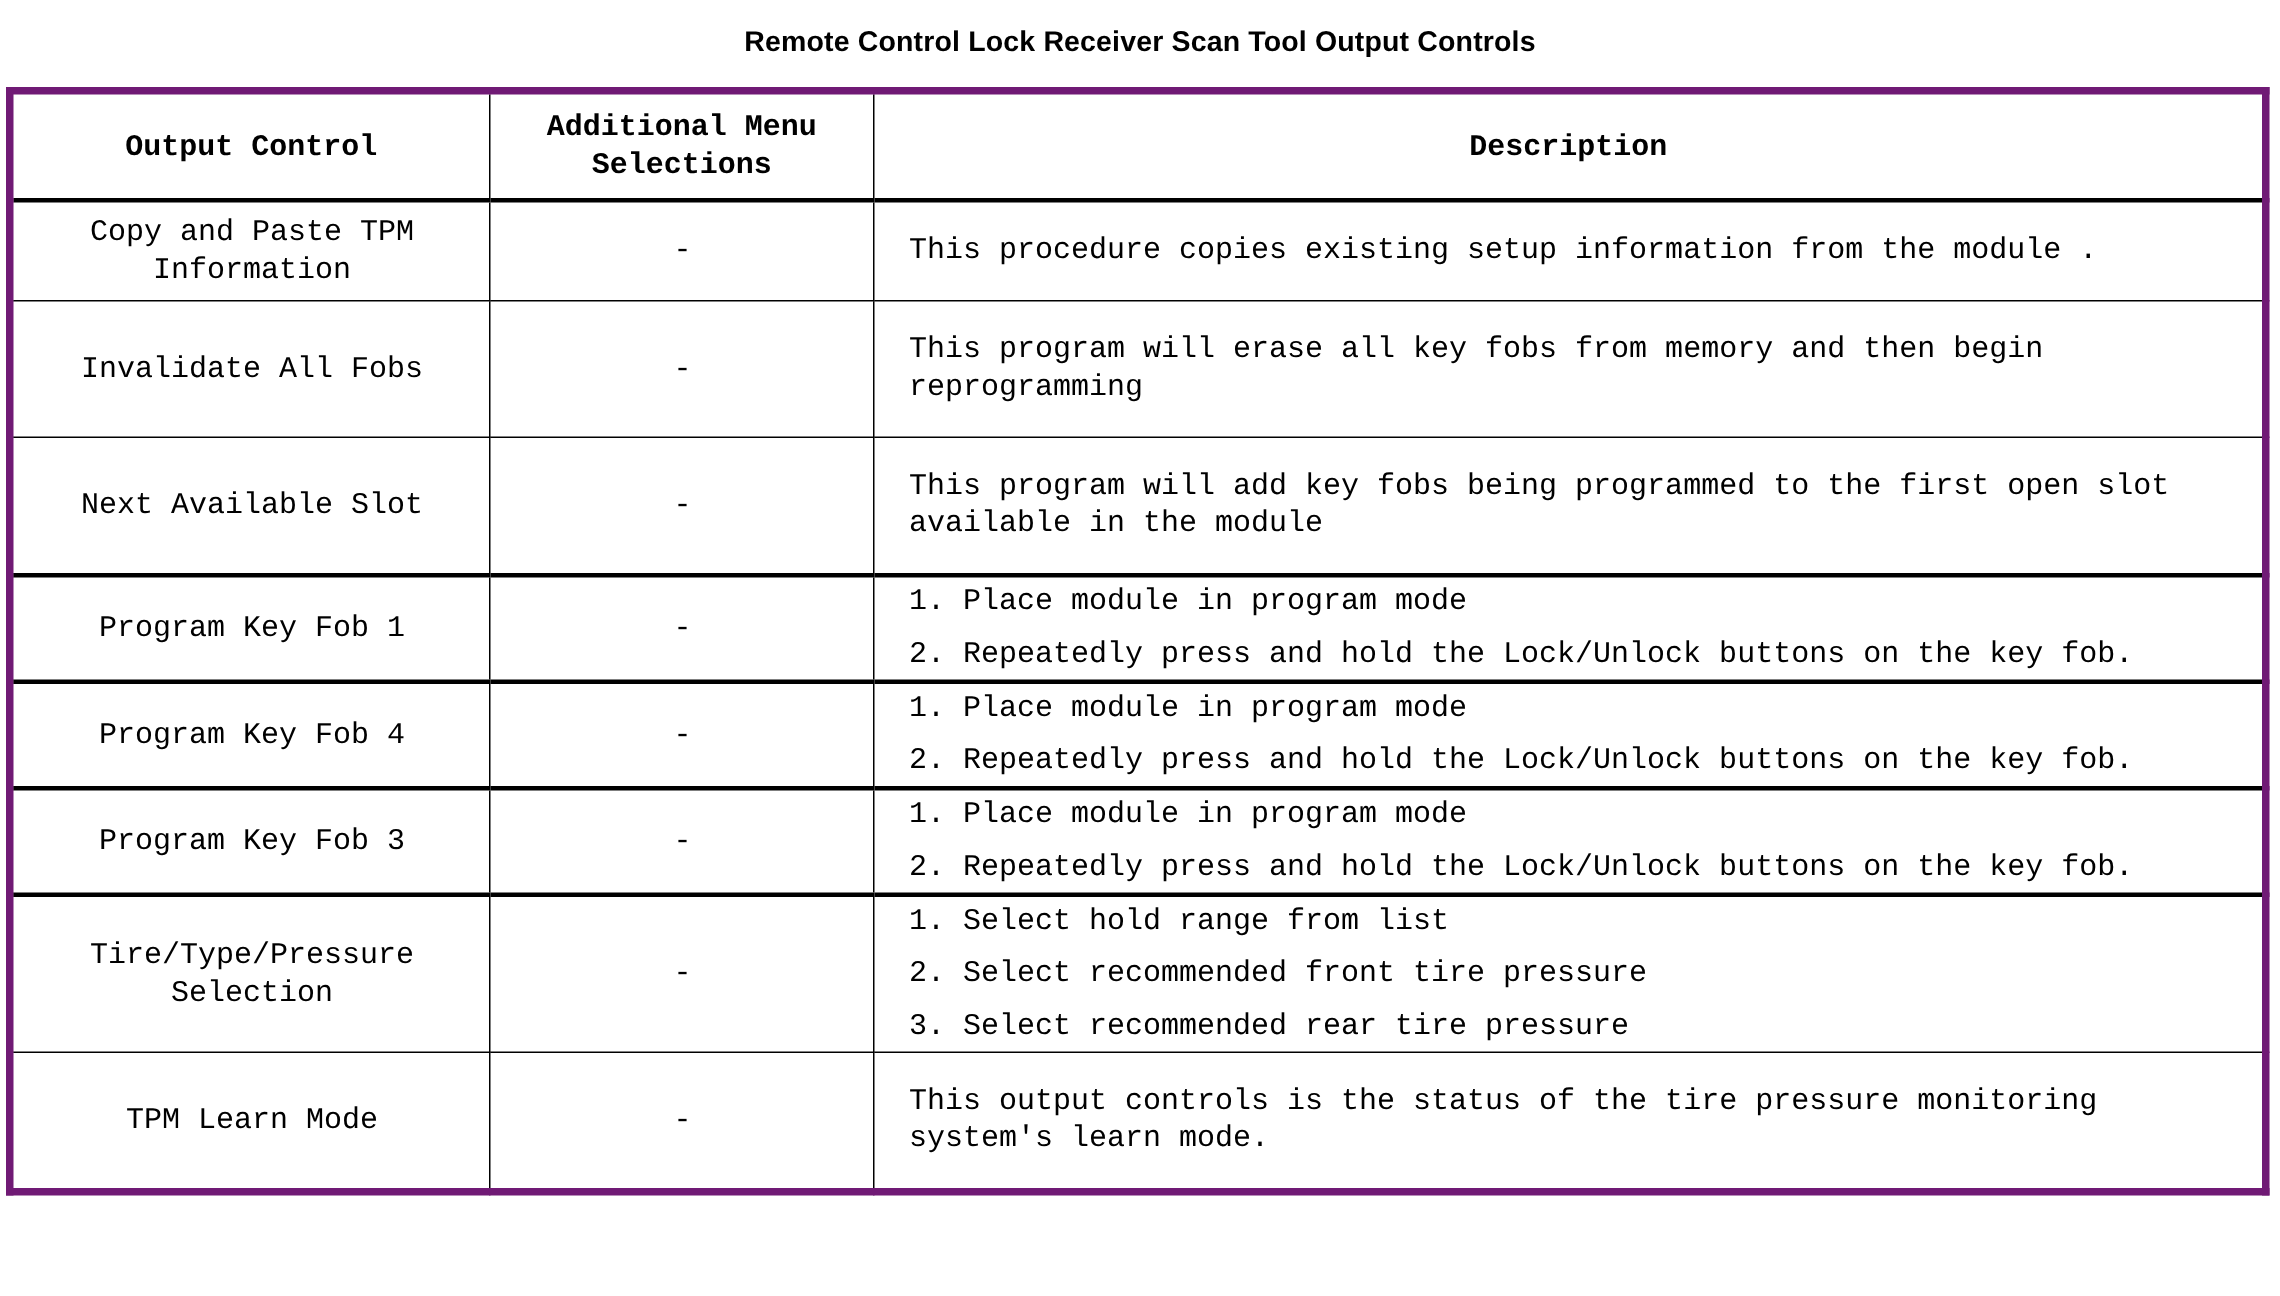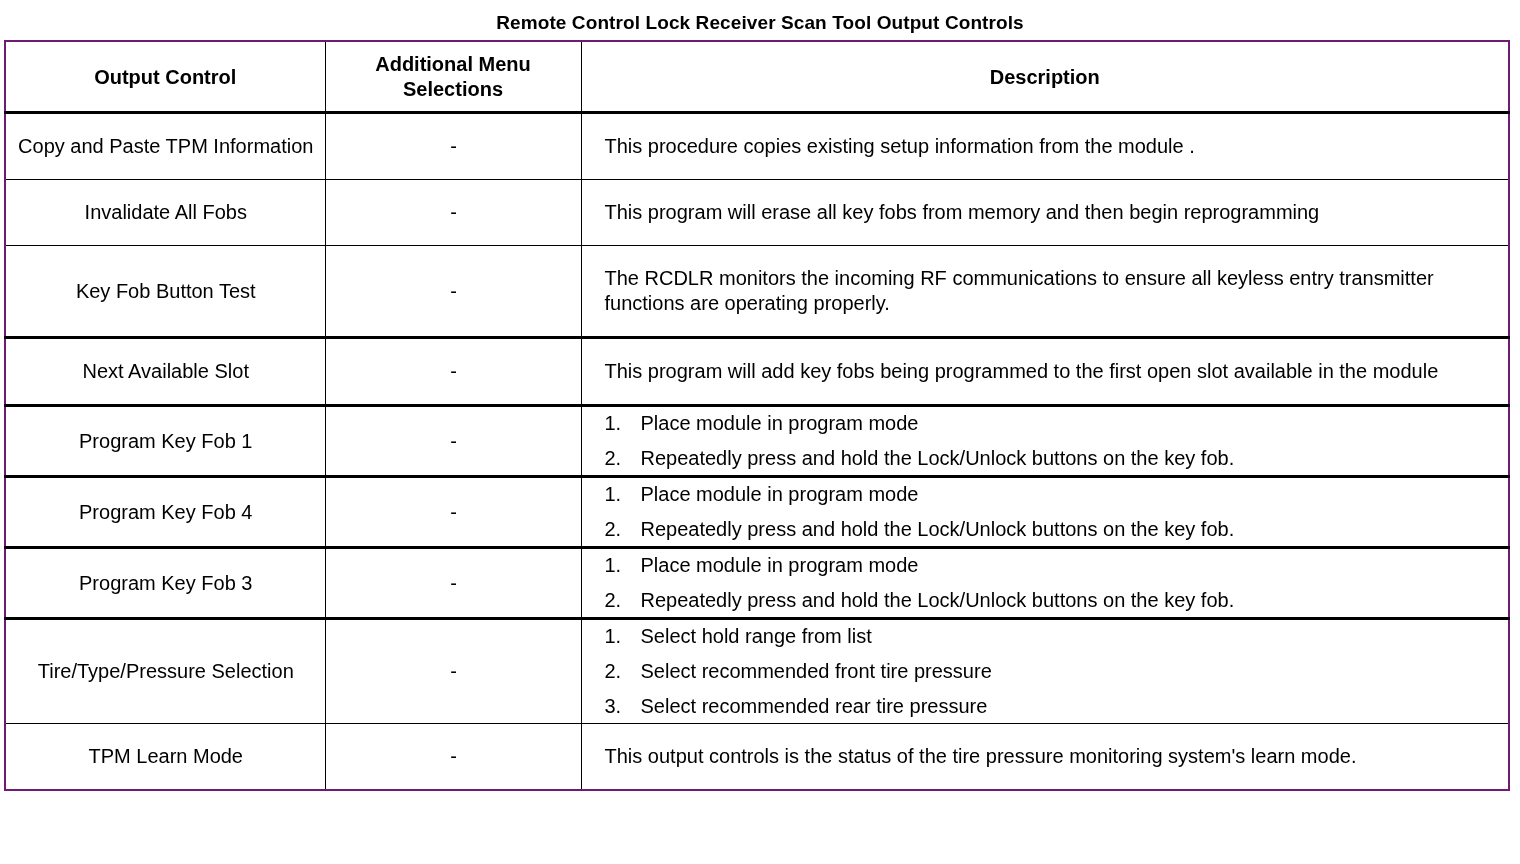"Remote Control Lock Receiver Scan" .doc-title { margin-top: none -> 18px; padding-top: 12px -> 0 }
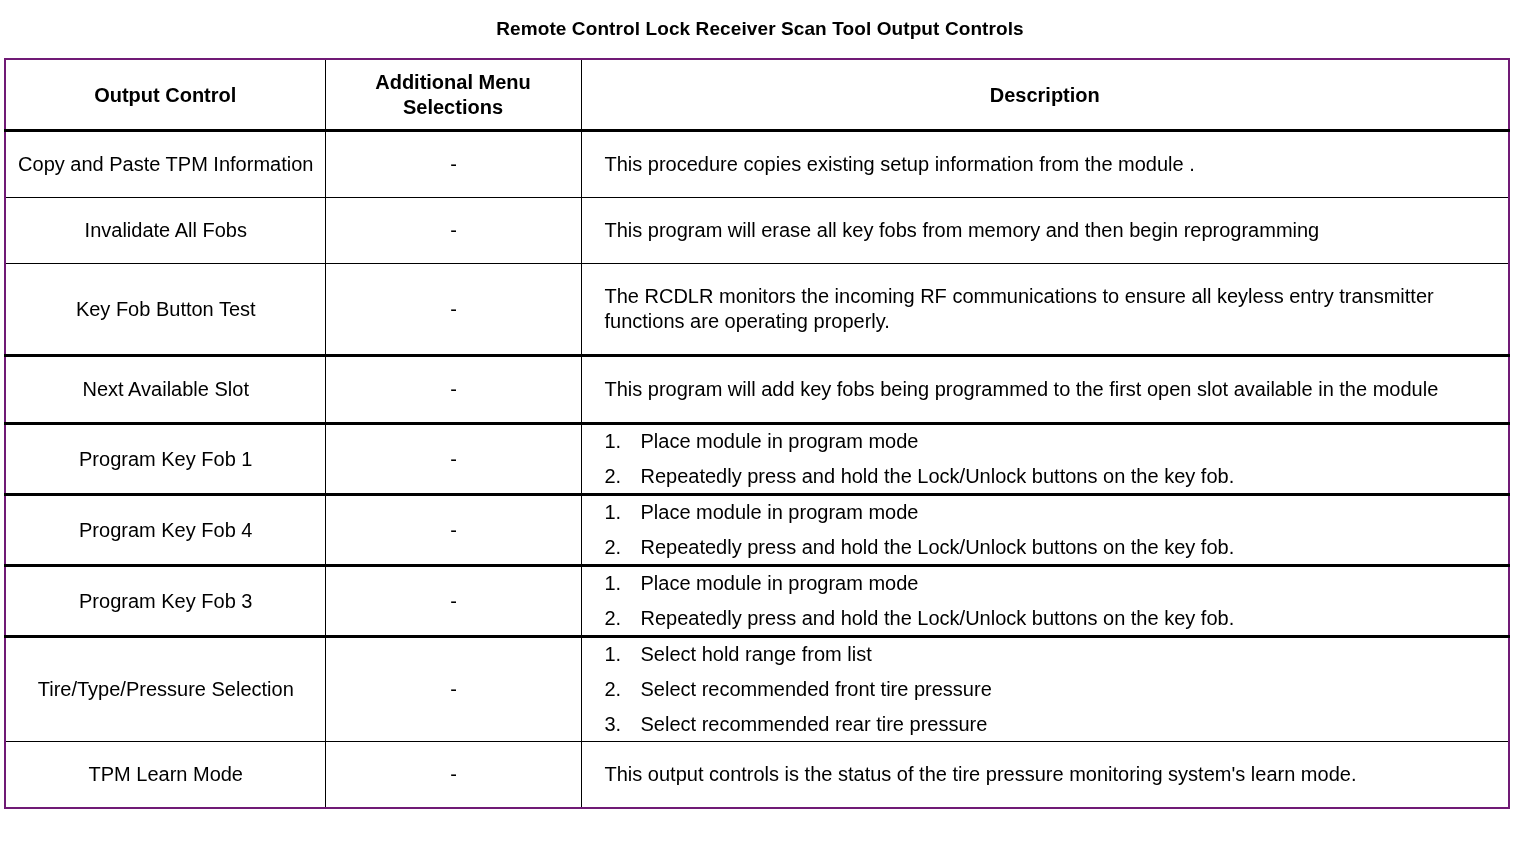"Output Control" table.output-controls { border: 2px solid #701a75 -> 5px solid #701a75; font-family: none -> Liberation Mono, monospace }
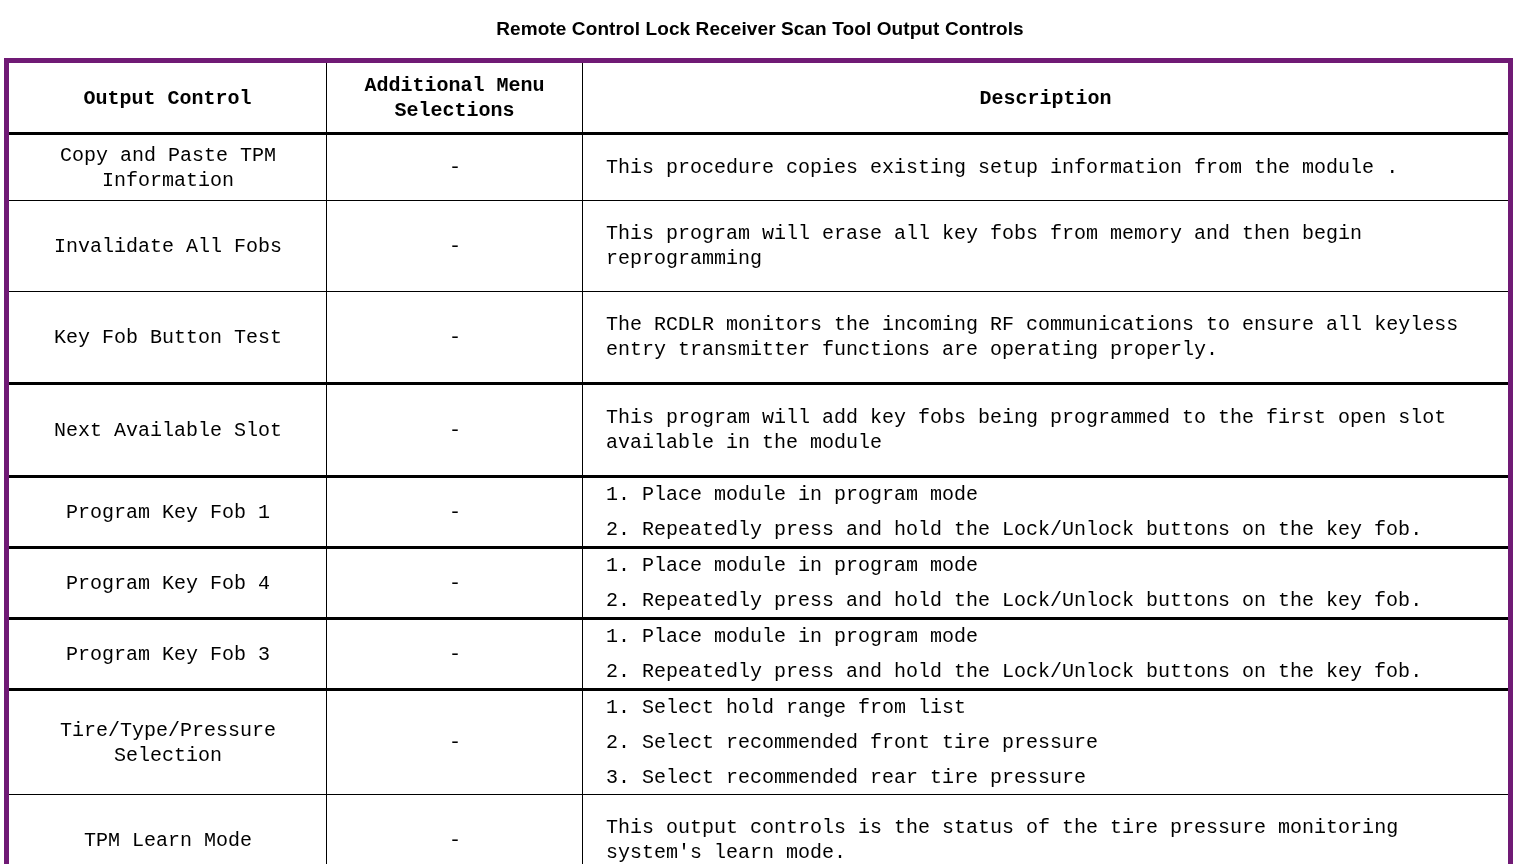"Key Fob Button Test" tr.thick-bottom { html: <tr> <td>Key Fob Button Test</td> <td>-</td> <td> <div>The RCDLR monitors the incoming RF communications to ensure all keyless entry transmitter functions are operating properly.</div> </td> </tr> -> none }
